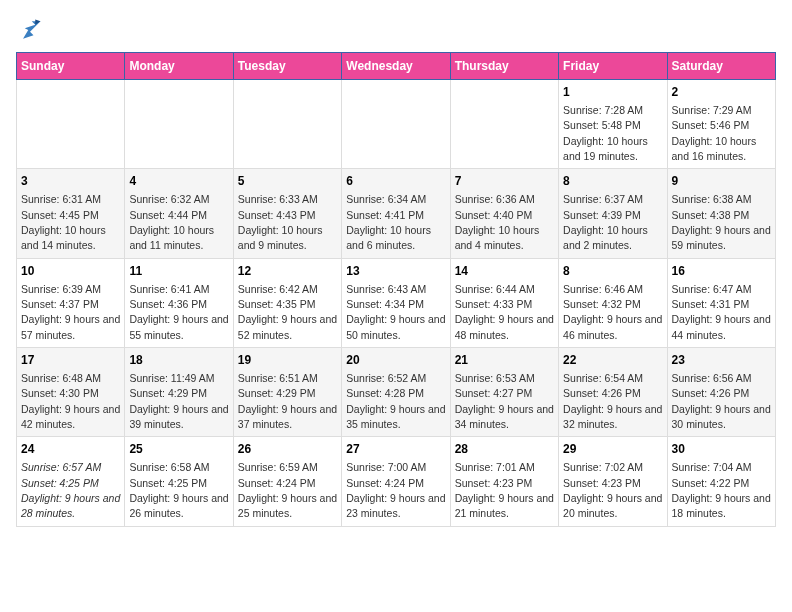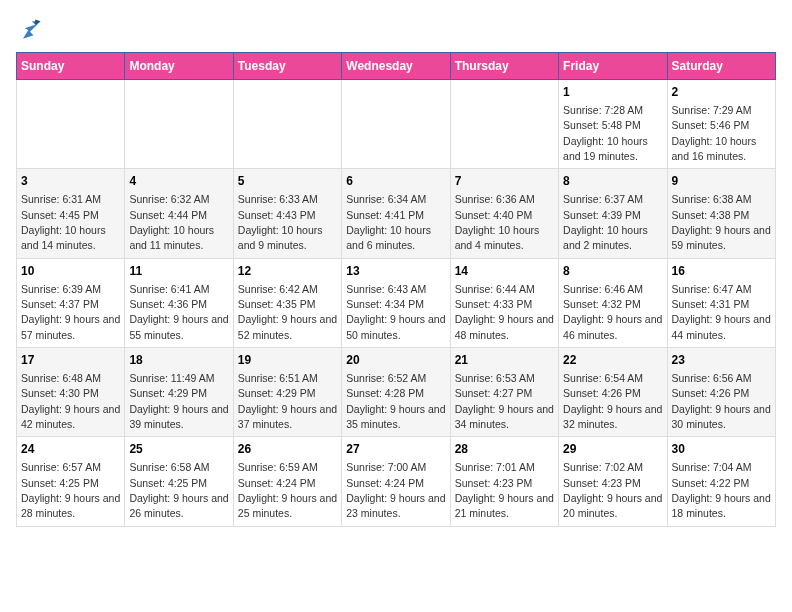"Sunrise: 6:57 AM" span.day-info { font-style: none -> italic }
